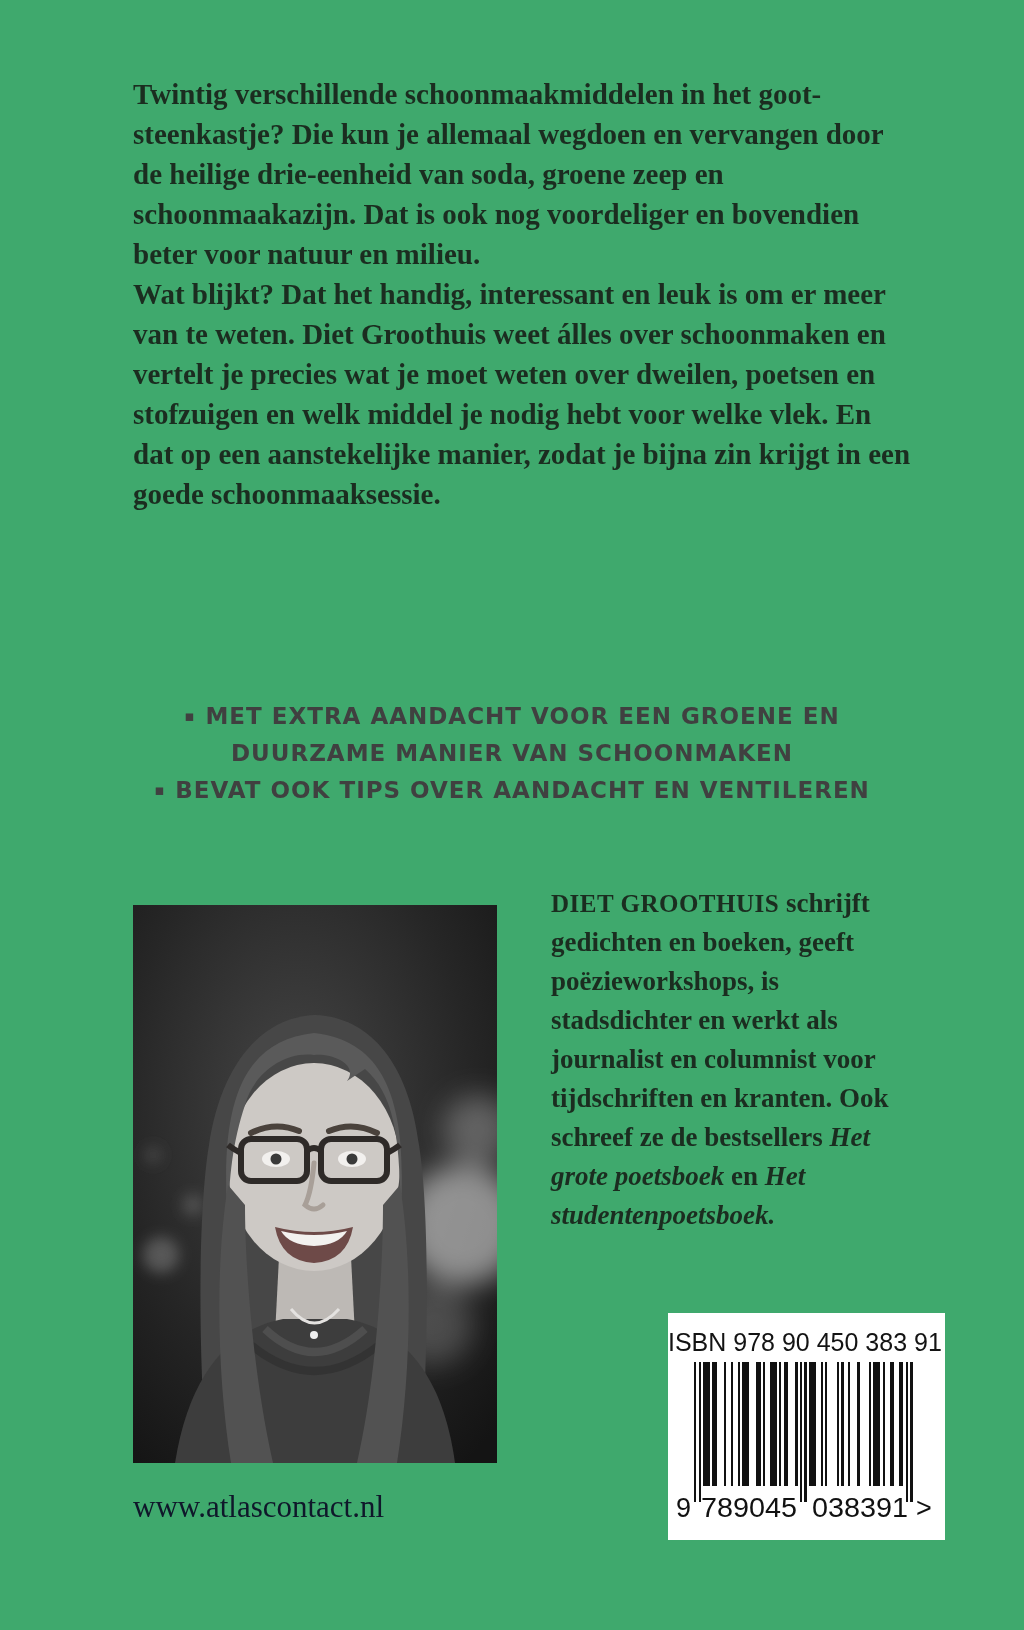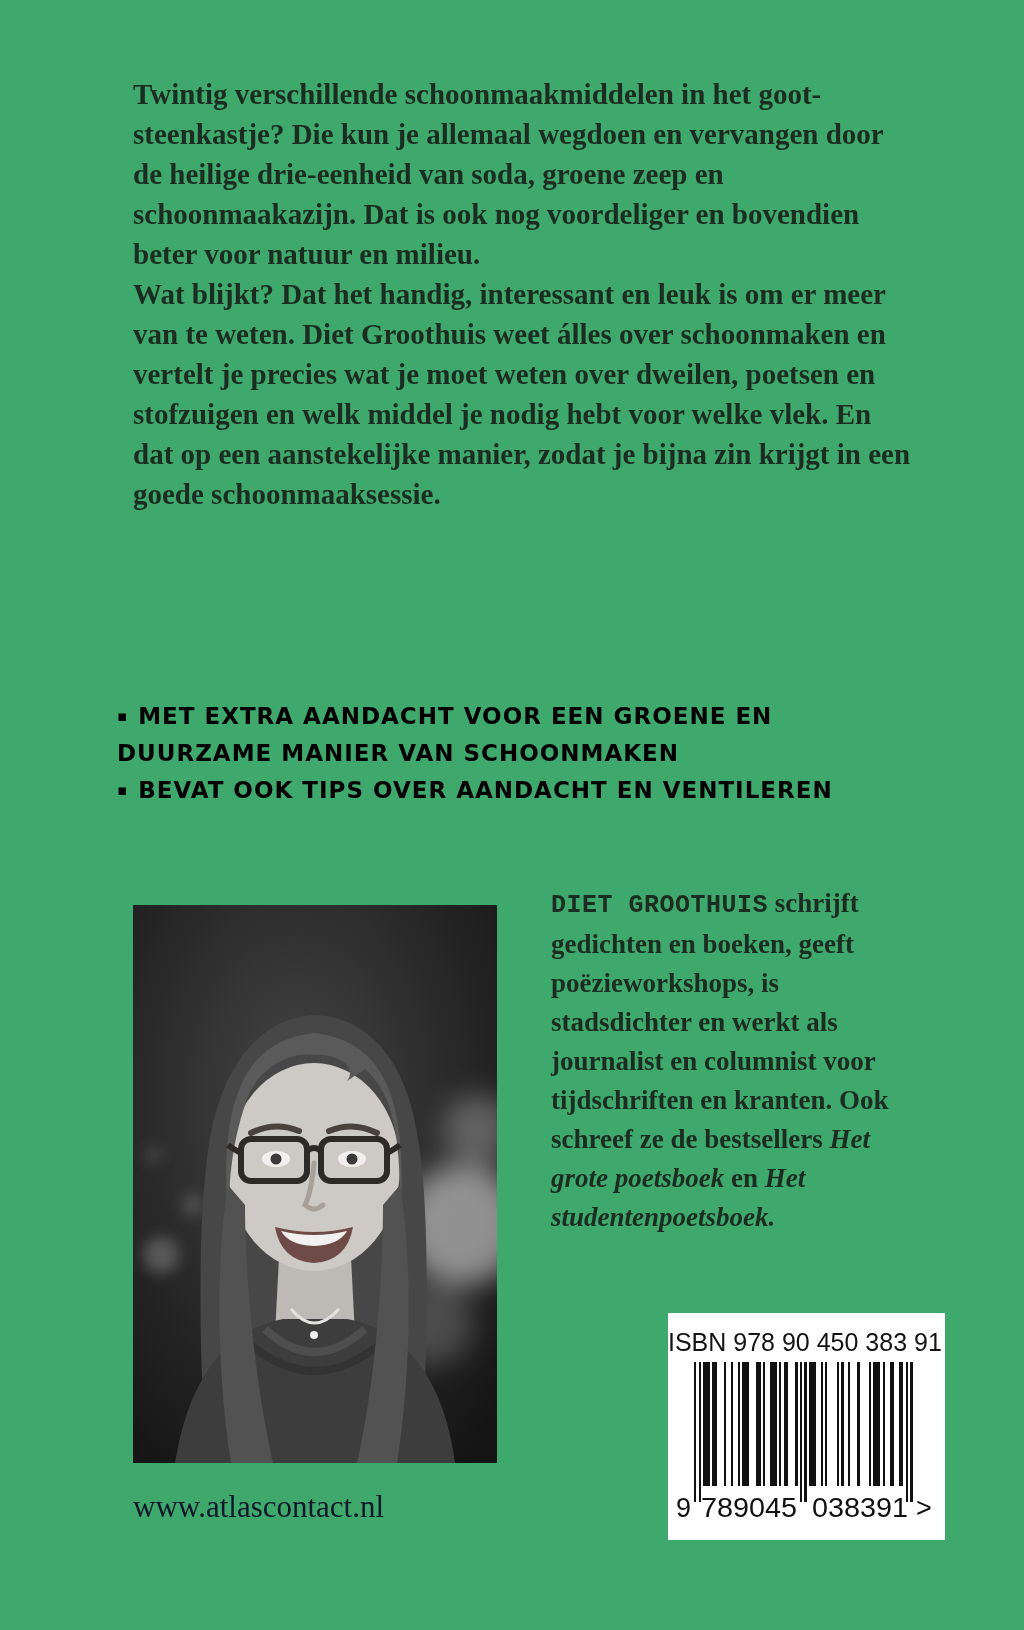"▪ MET EXTRA AANDACHT VOOR" .highlights { color: #000000 -> #404040; text-align: none -> center }
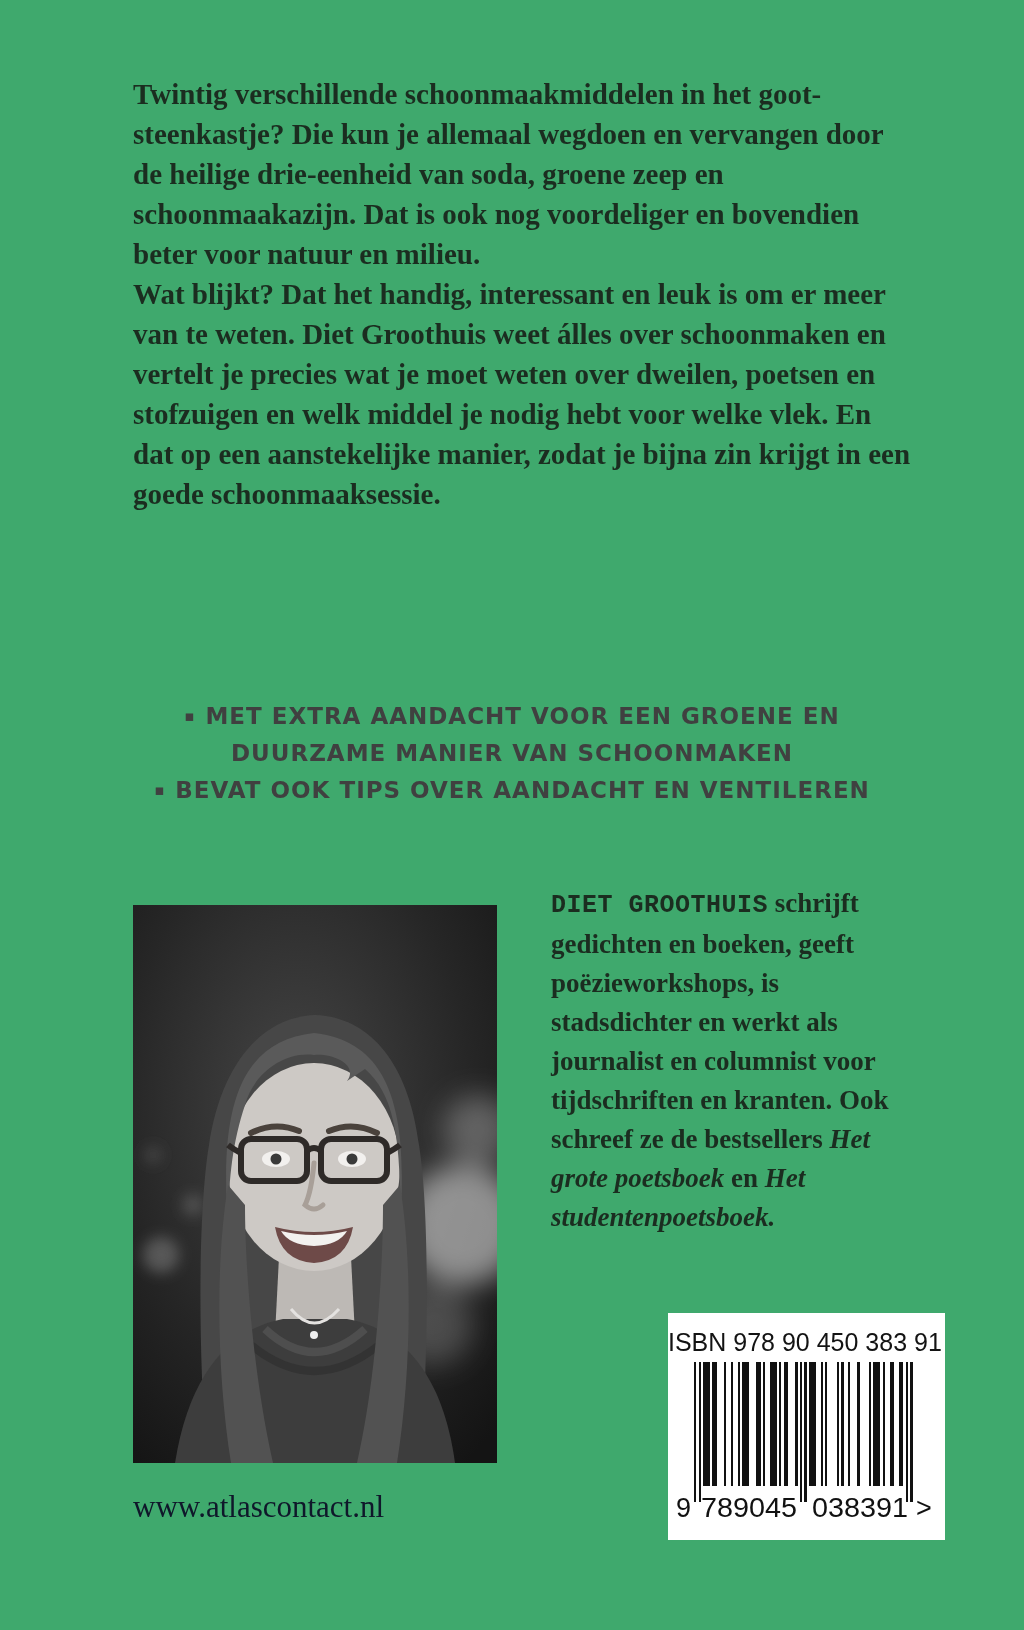"DIET GROOTHUIS" .bio-name { font-family: Liberation Mono, monospace -> Liberation Serif, serif }
